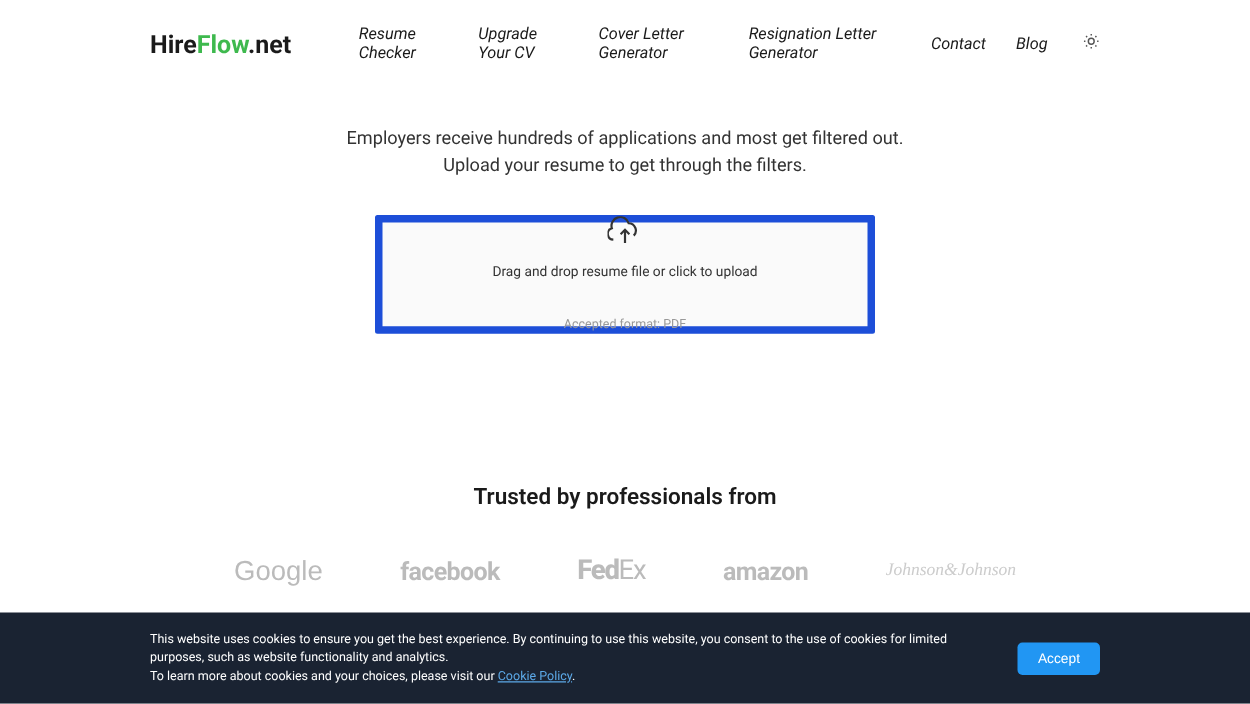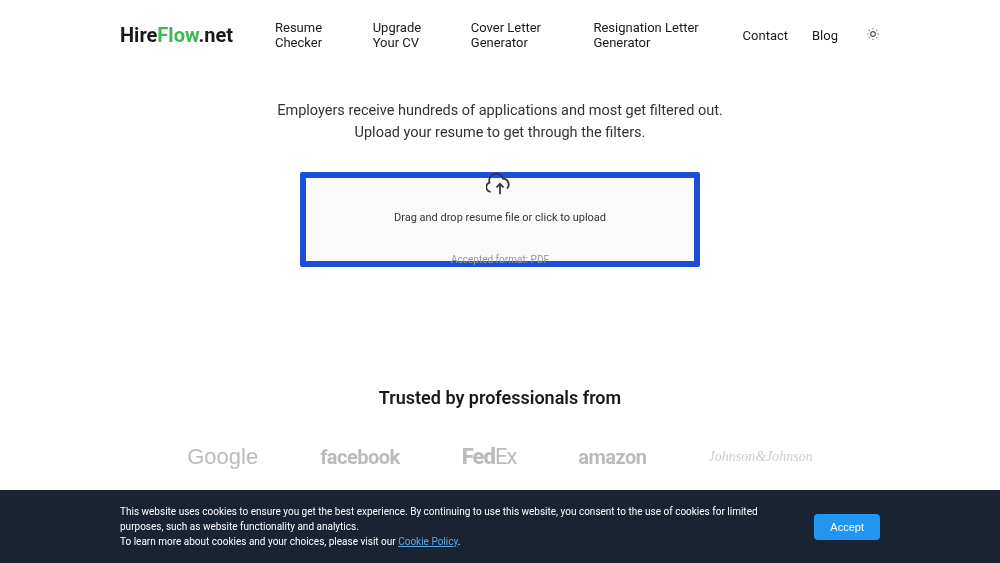"HireFlow.net" .header { gap: 12px -> 24px }
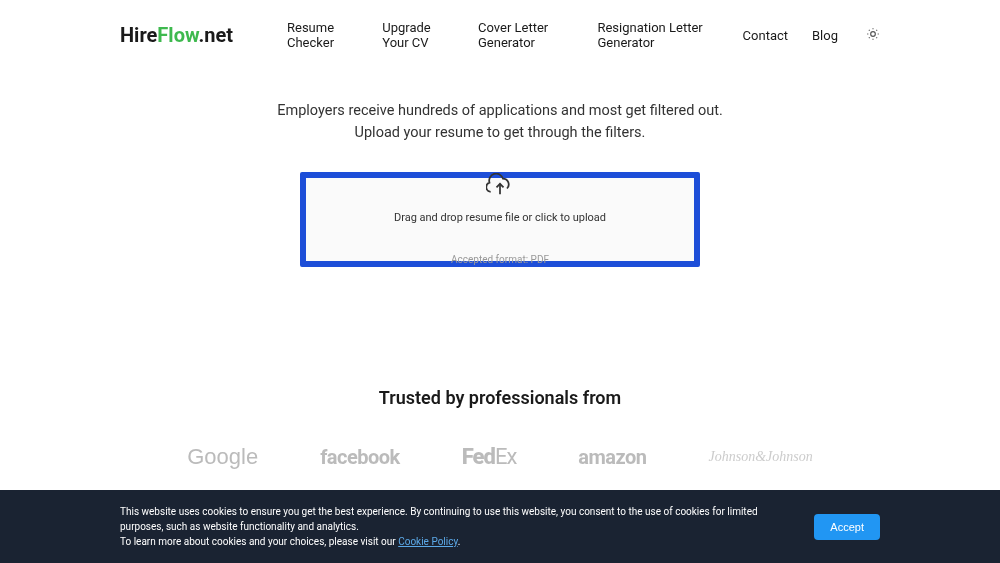"Resume Checker" .nav { font-style: none -> italic }
